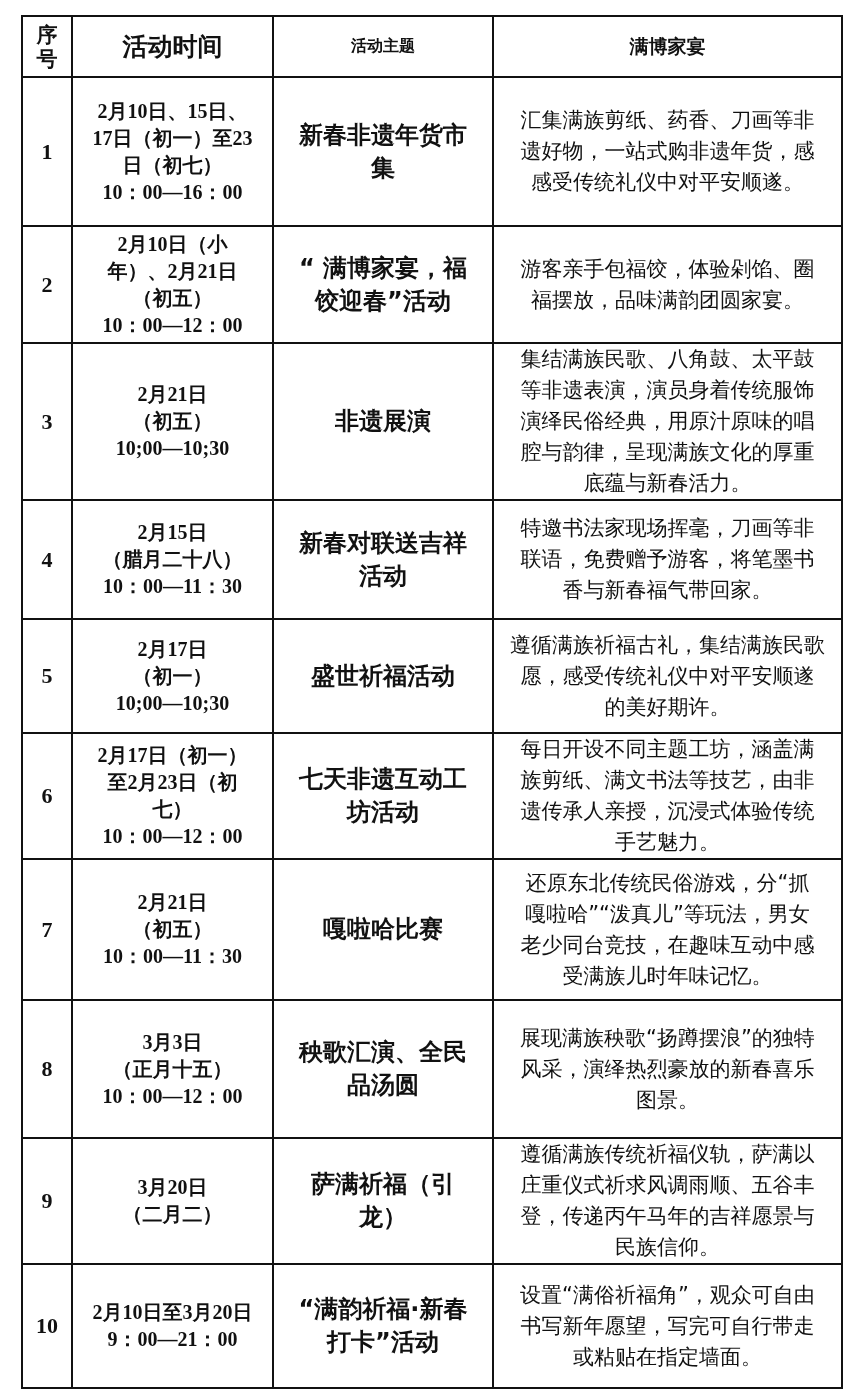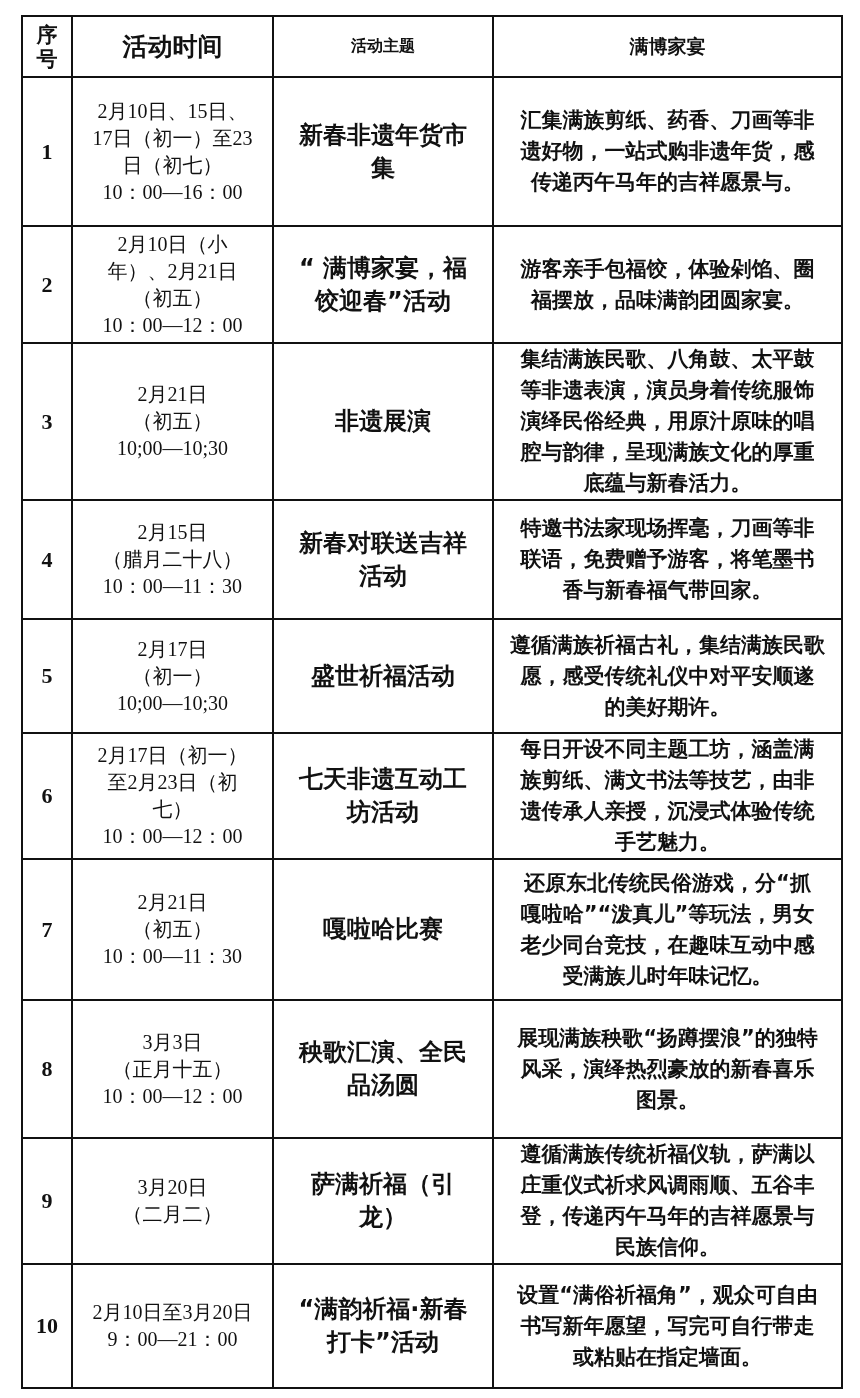"2月10日、15日、" td.time { font-weight: normal -> bold }
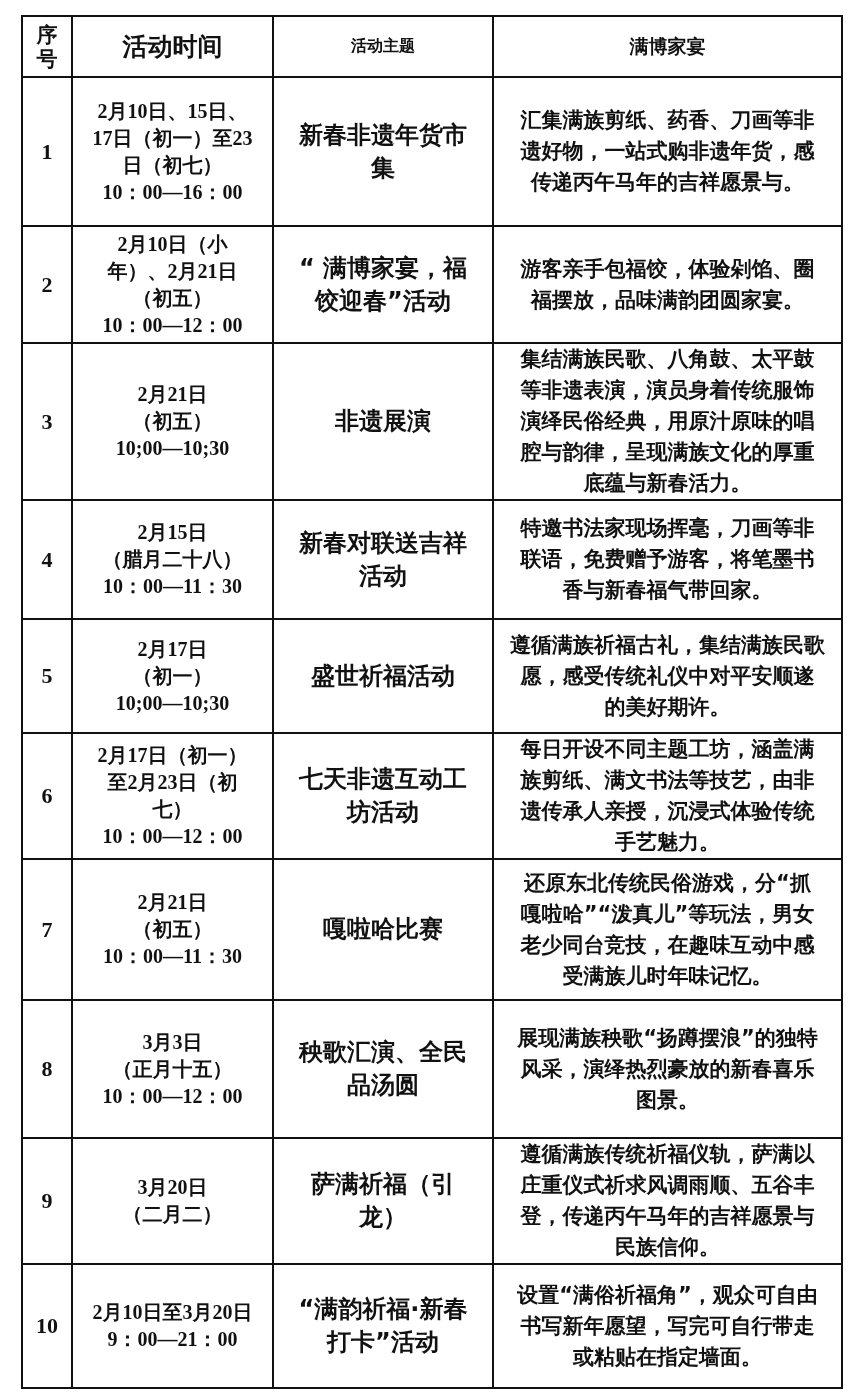"汇集满族剪纸、药香、刀画等非" td.content { font-weight: bold -> normal }
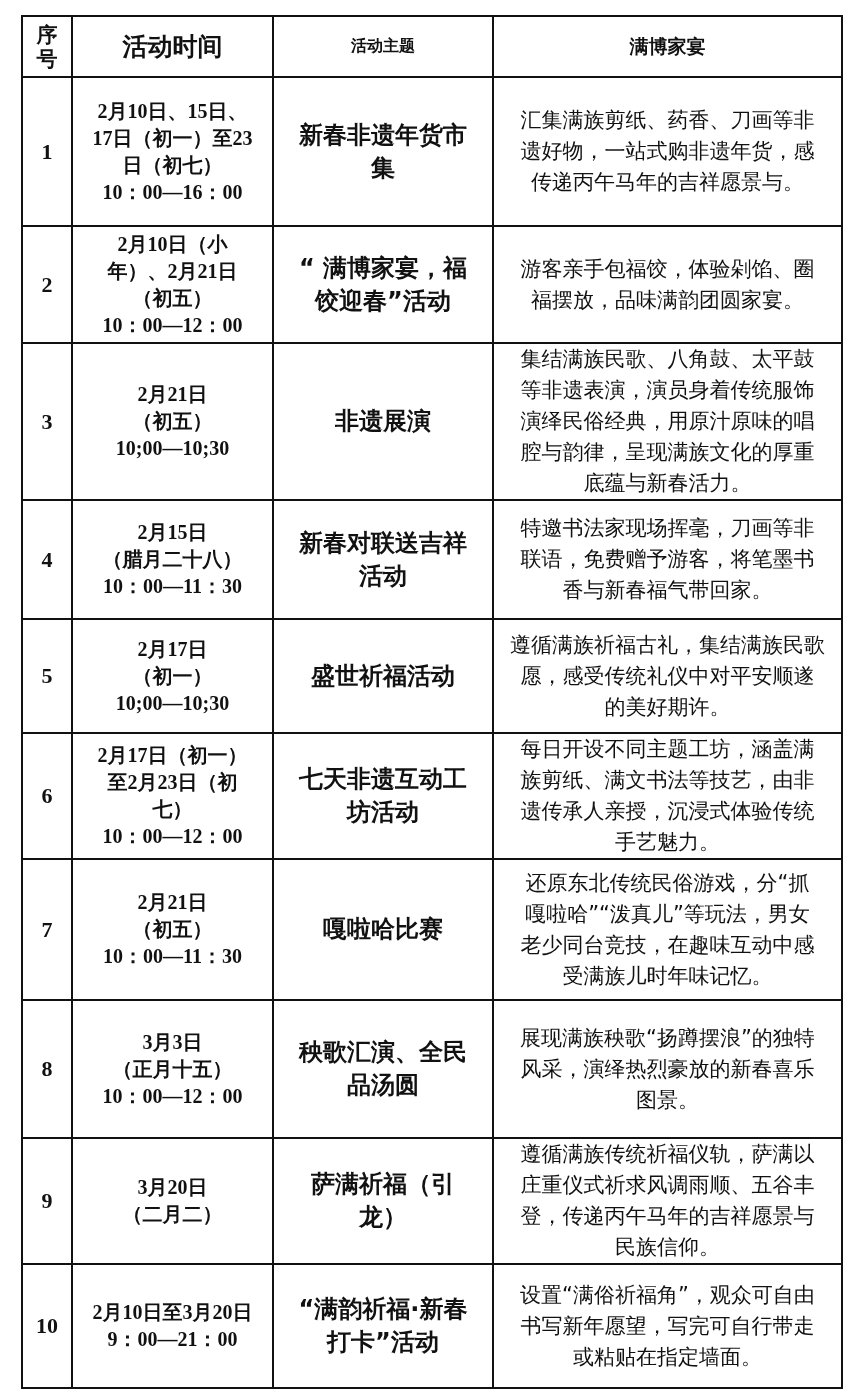"传递丙午马年的吉祥愿景与。" span.line { text: 传递丙午马年的吉祥愿景与 -> 感受传统礼仪中对平安顺遂 }
